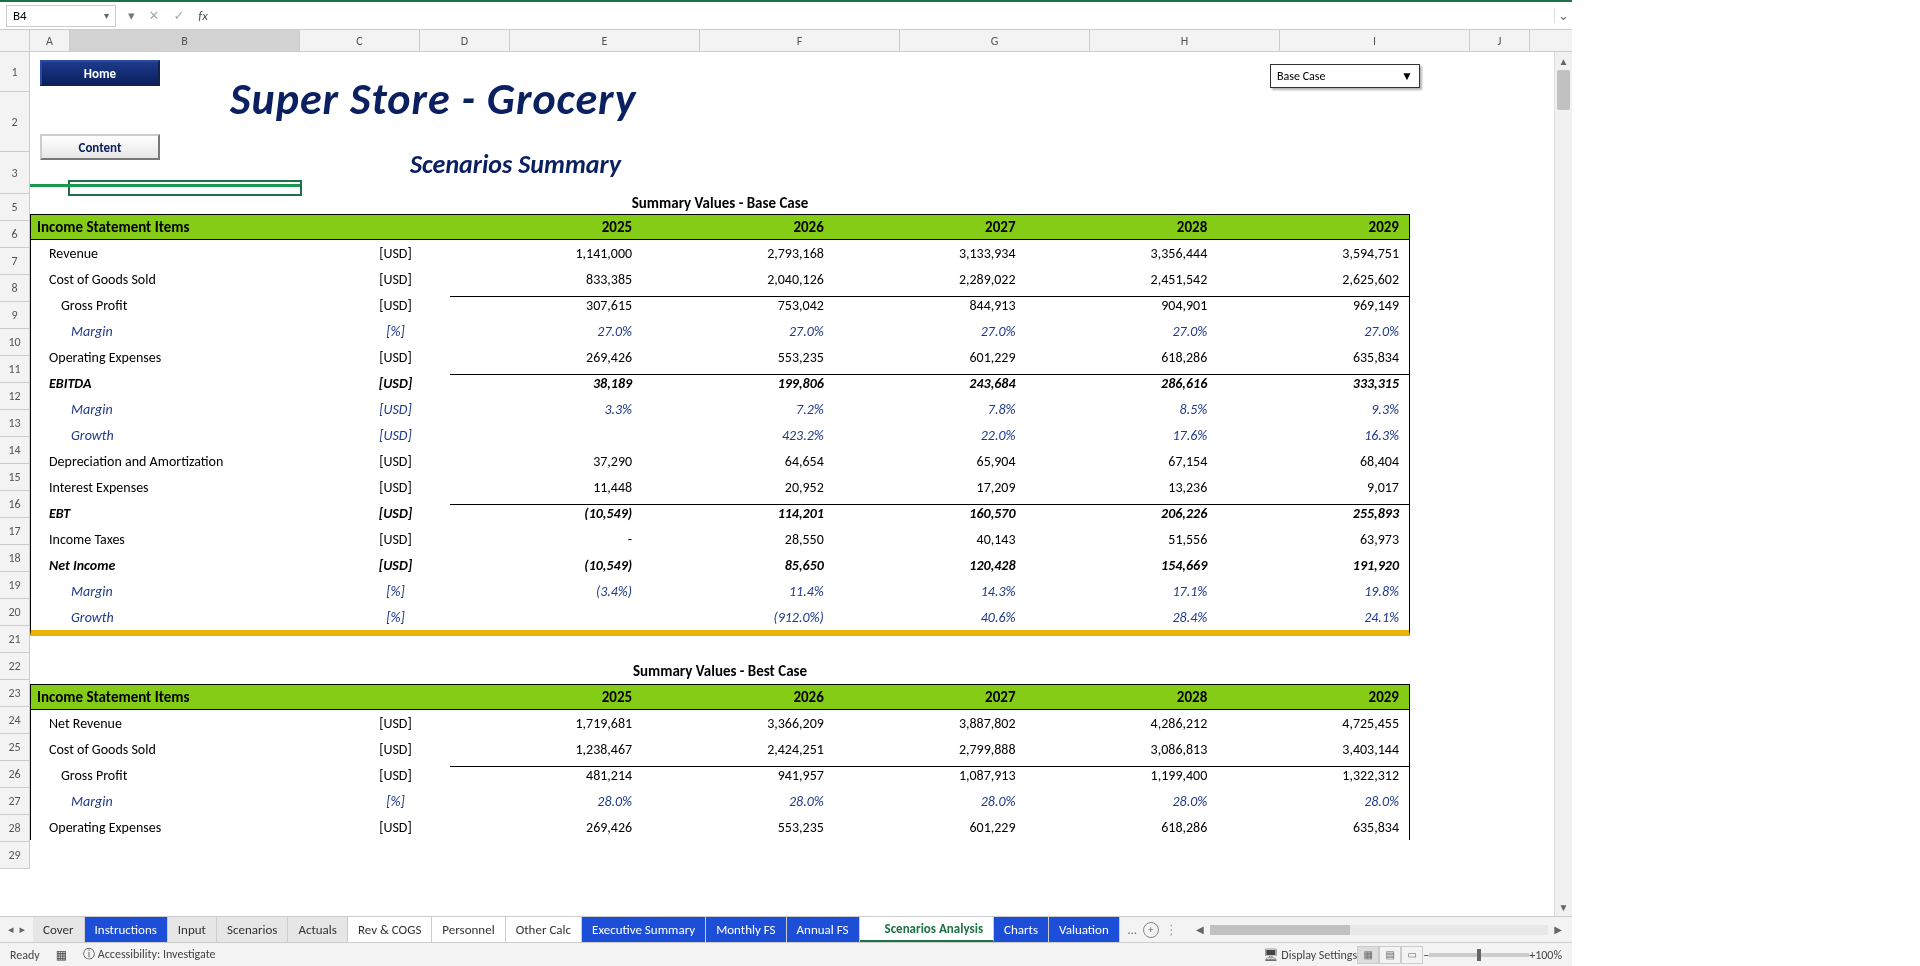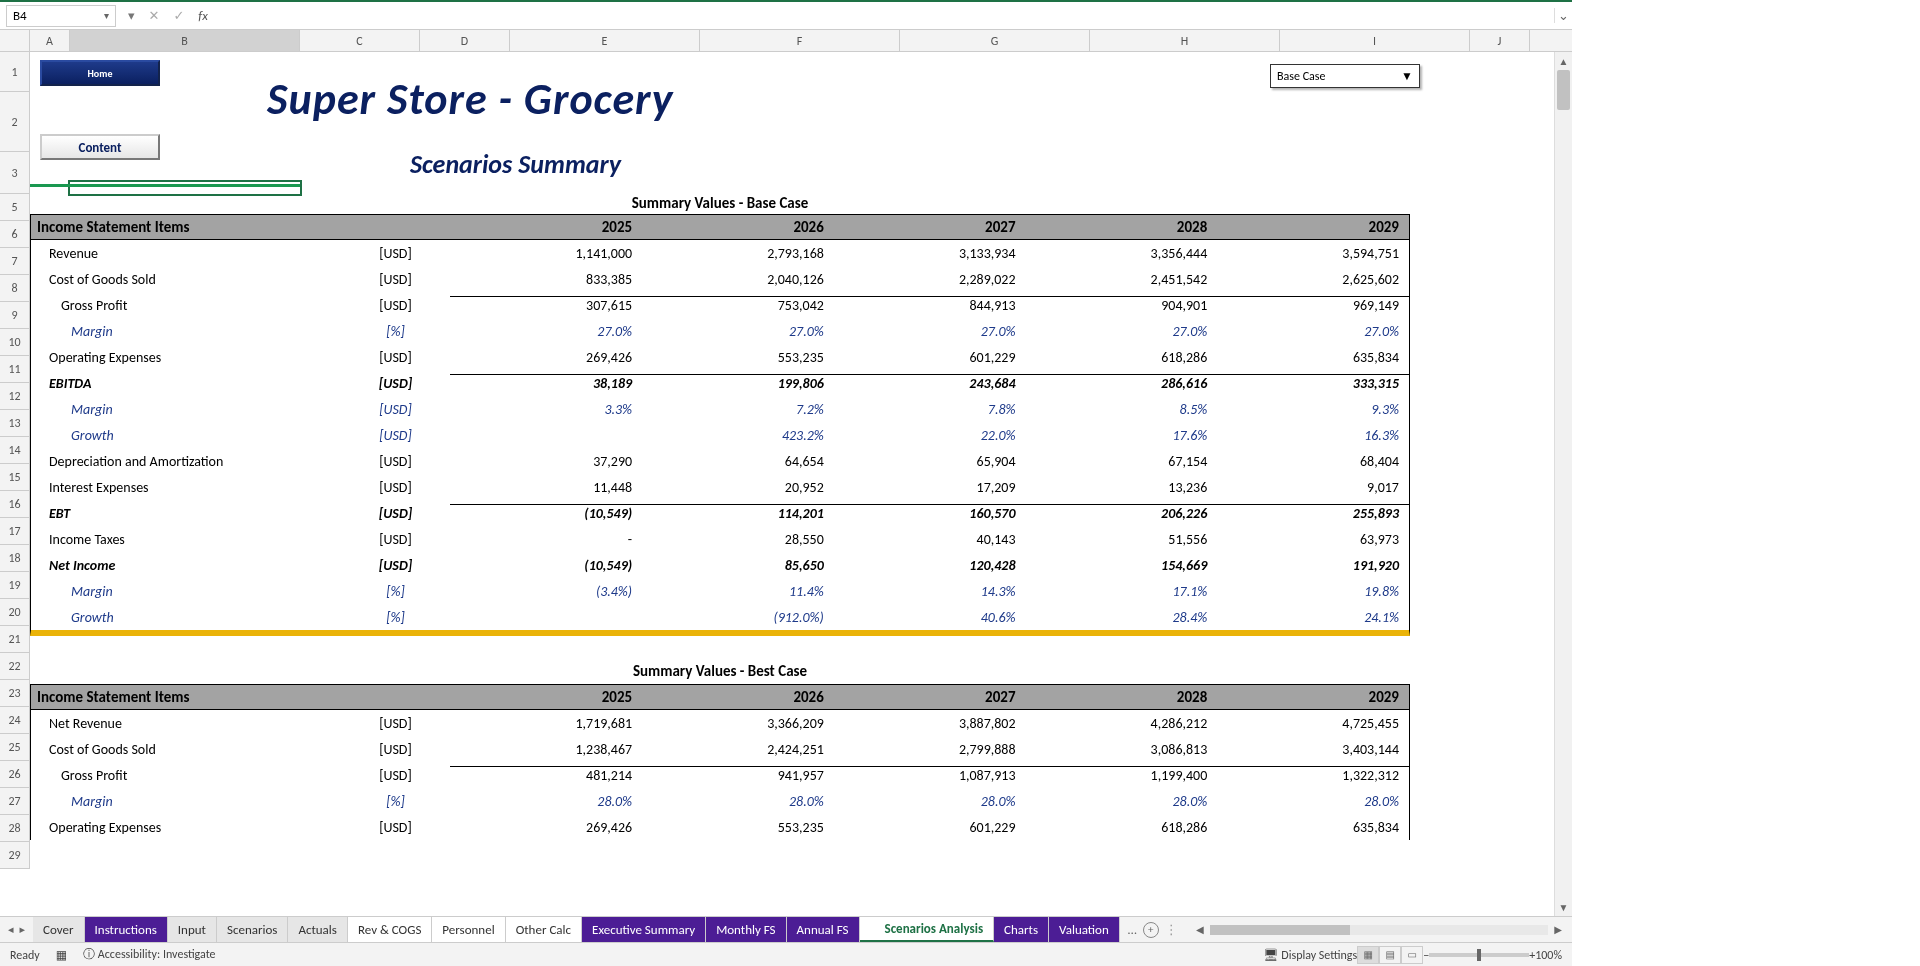"Home" .btn-home { font-size: 10px -> 13px }
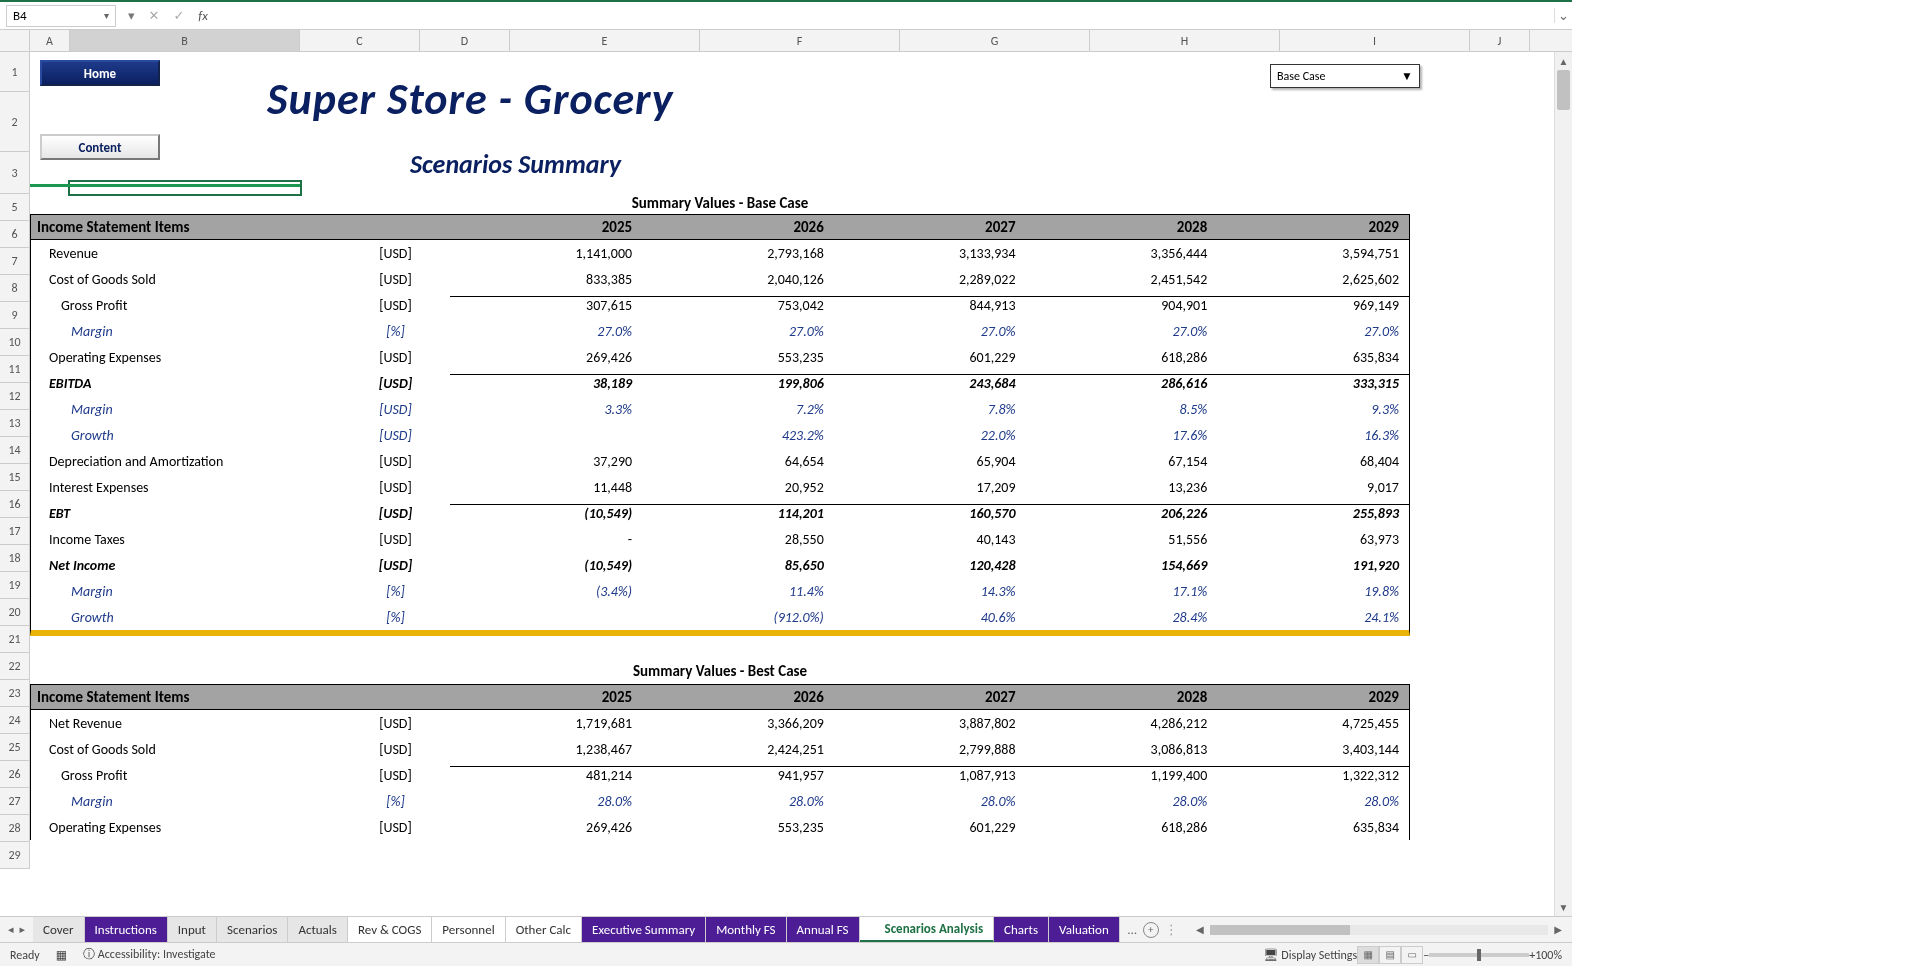"Super Store - Grocery" .title { margin-left: 37px -> none }
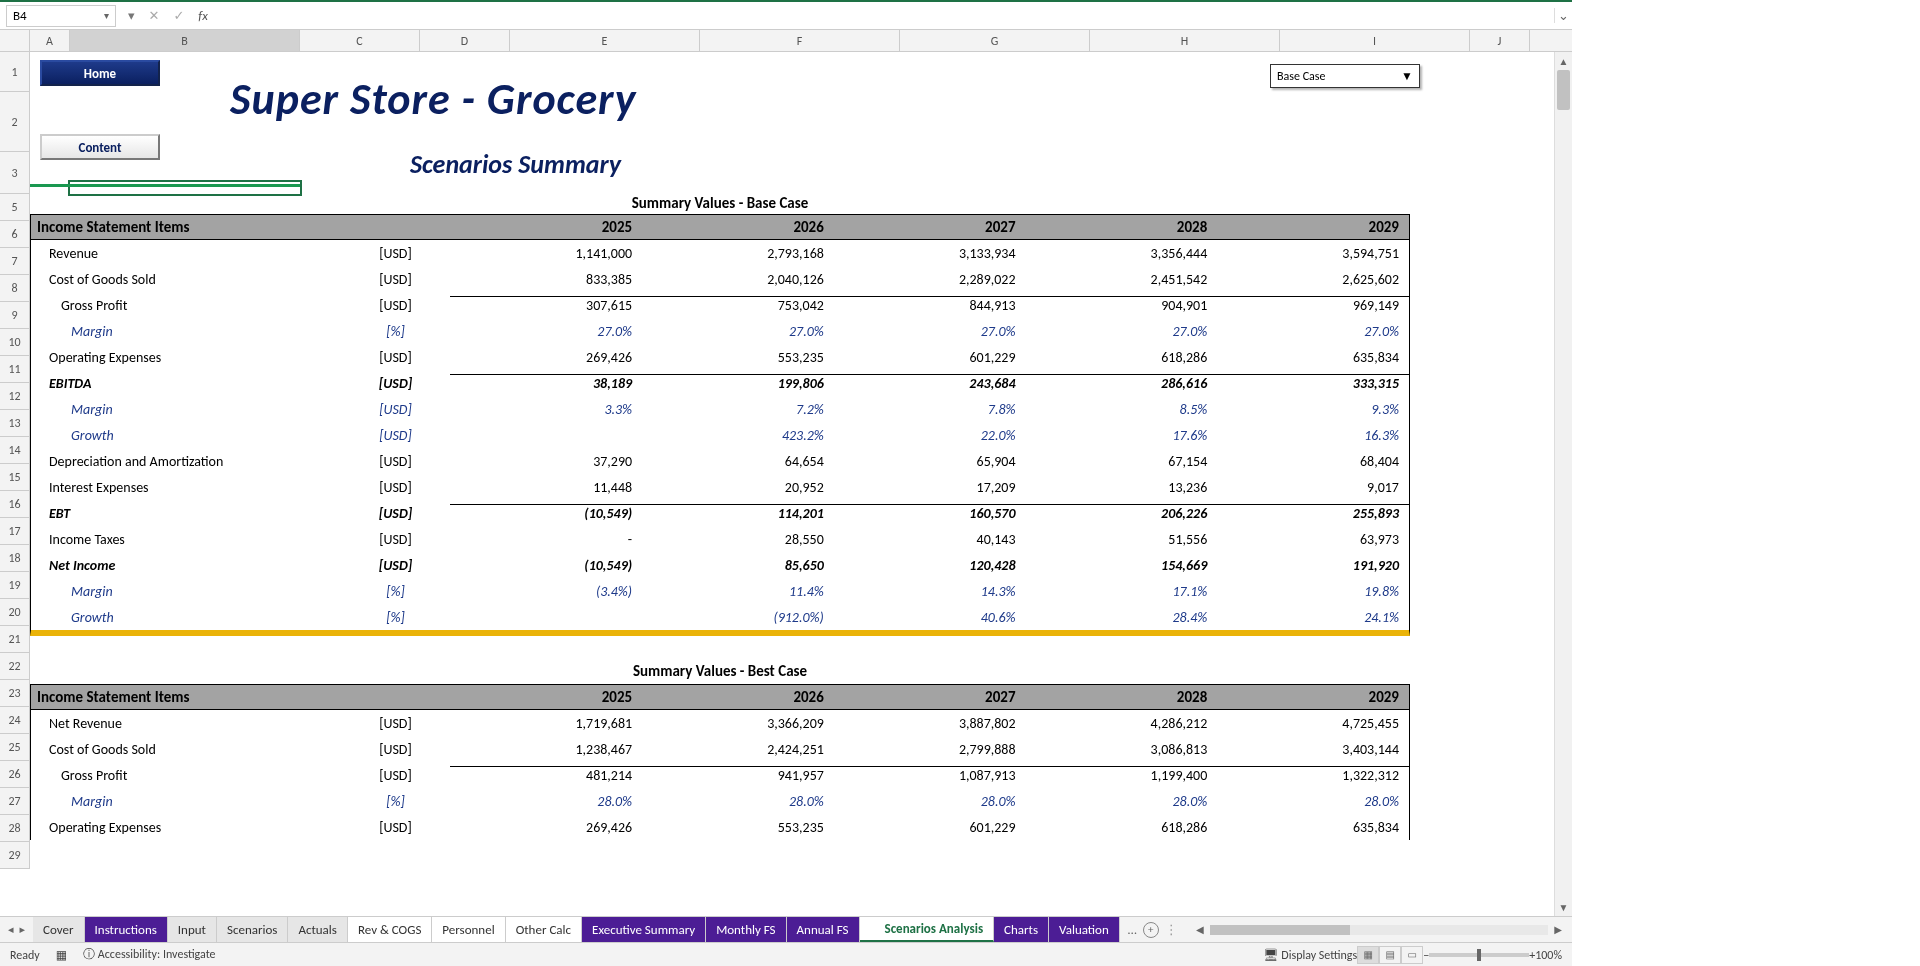"Income Statement Items" .thead { background: #a3a3a3 -> #84cc16 }
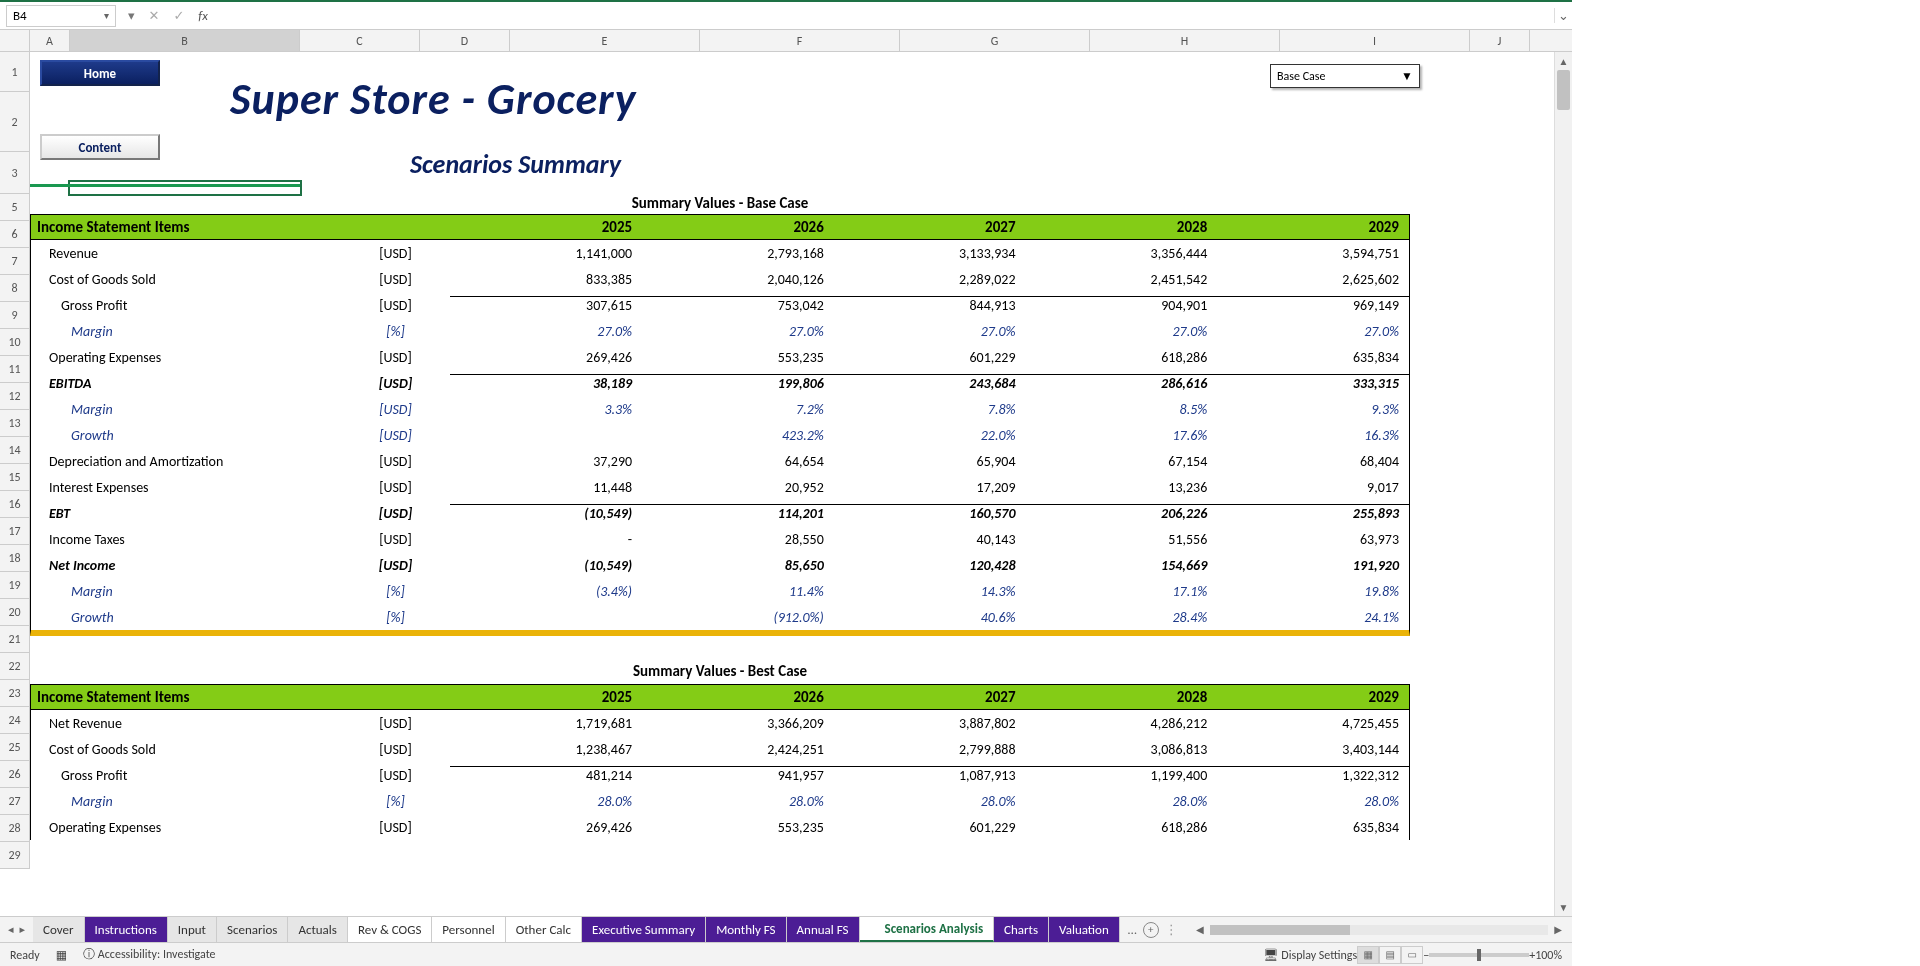"Instructions" .tab.blue { background: #4c1d95 -> #1d4ed8 }
